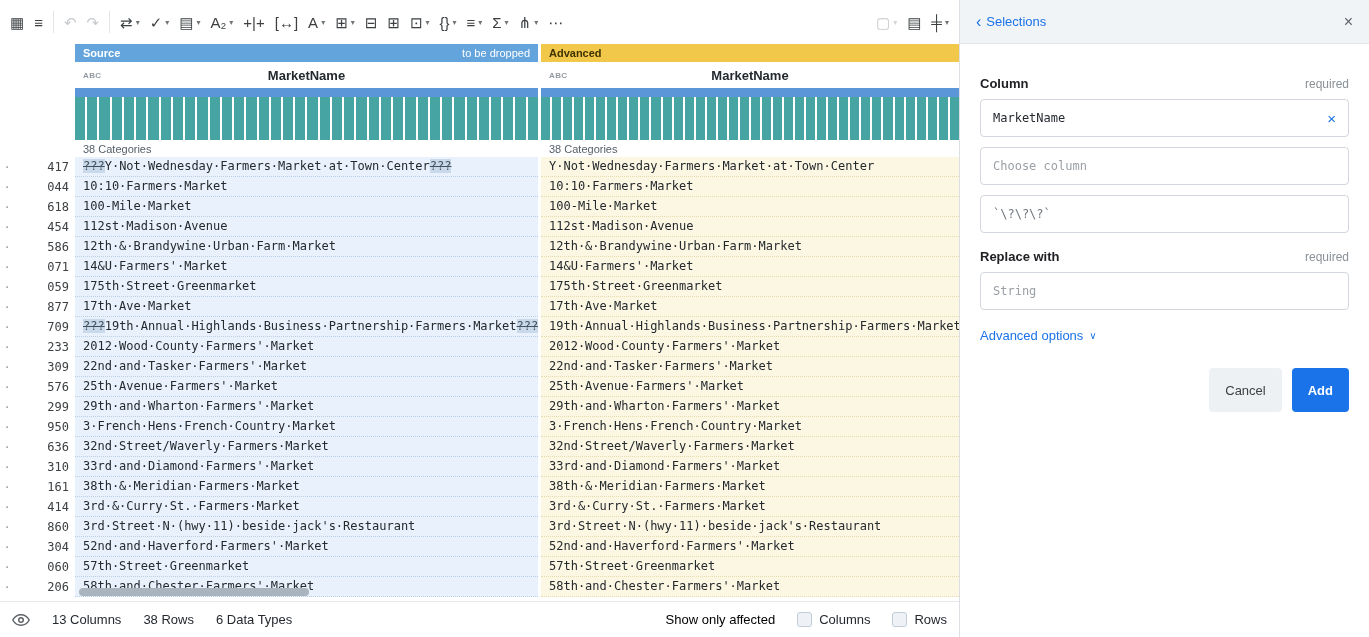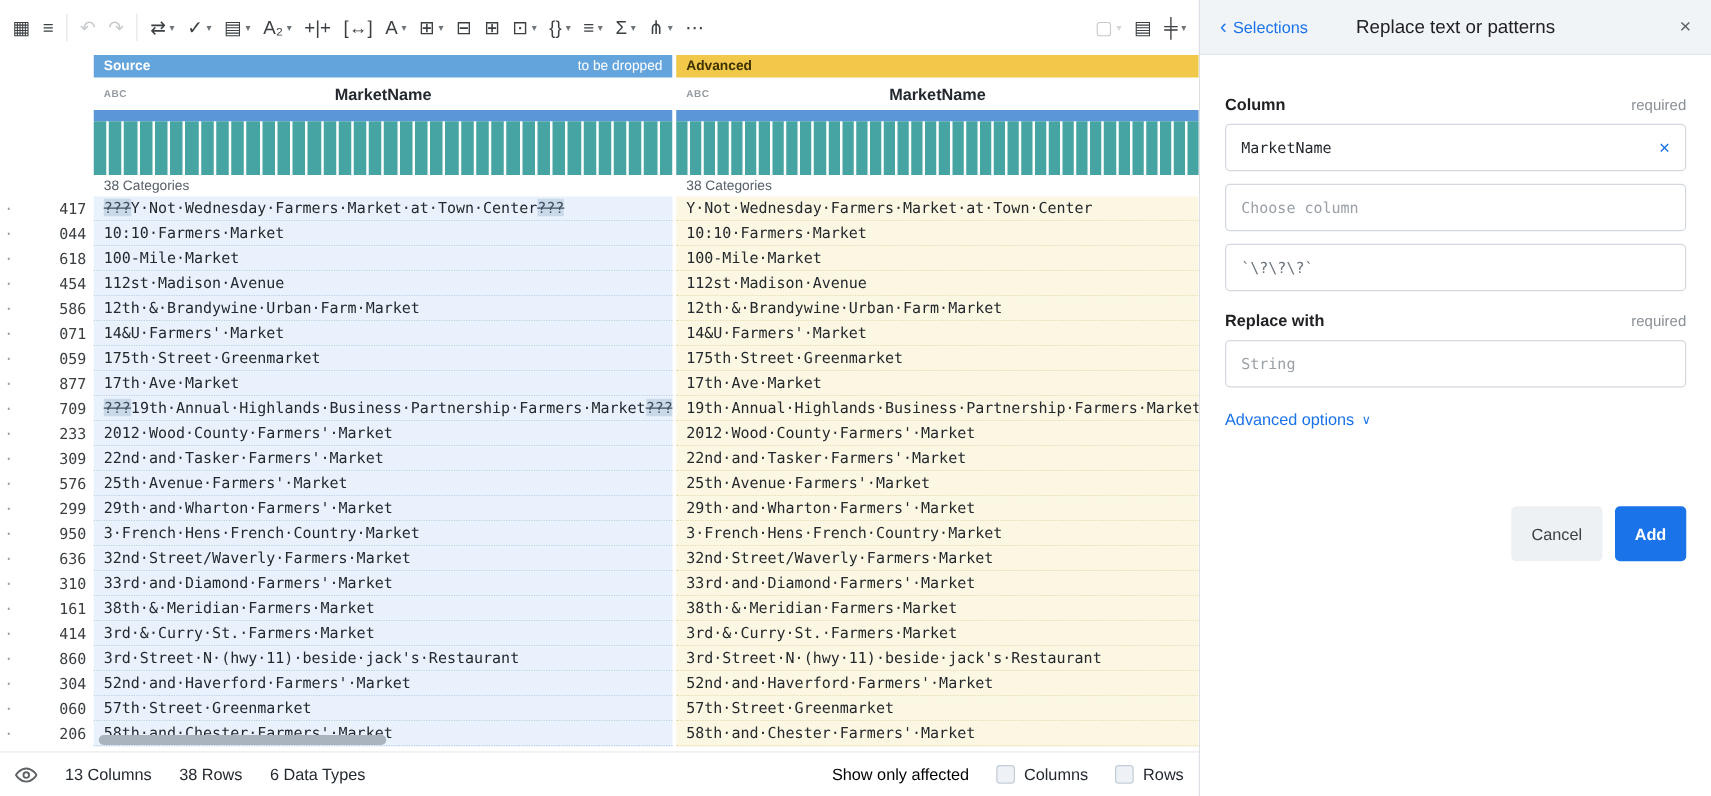"Replace text or patterns" span.panel-title { html: <span>Replace text or patterns</span> -> none }
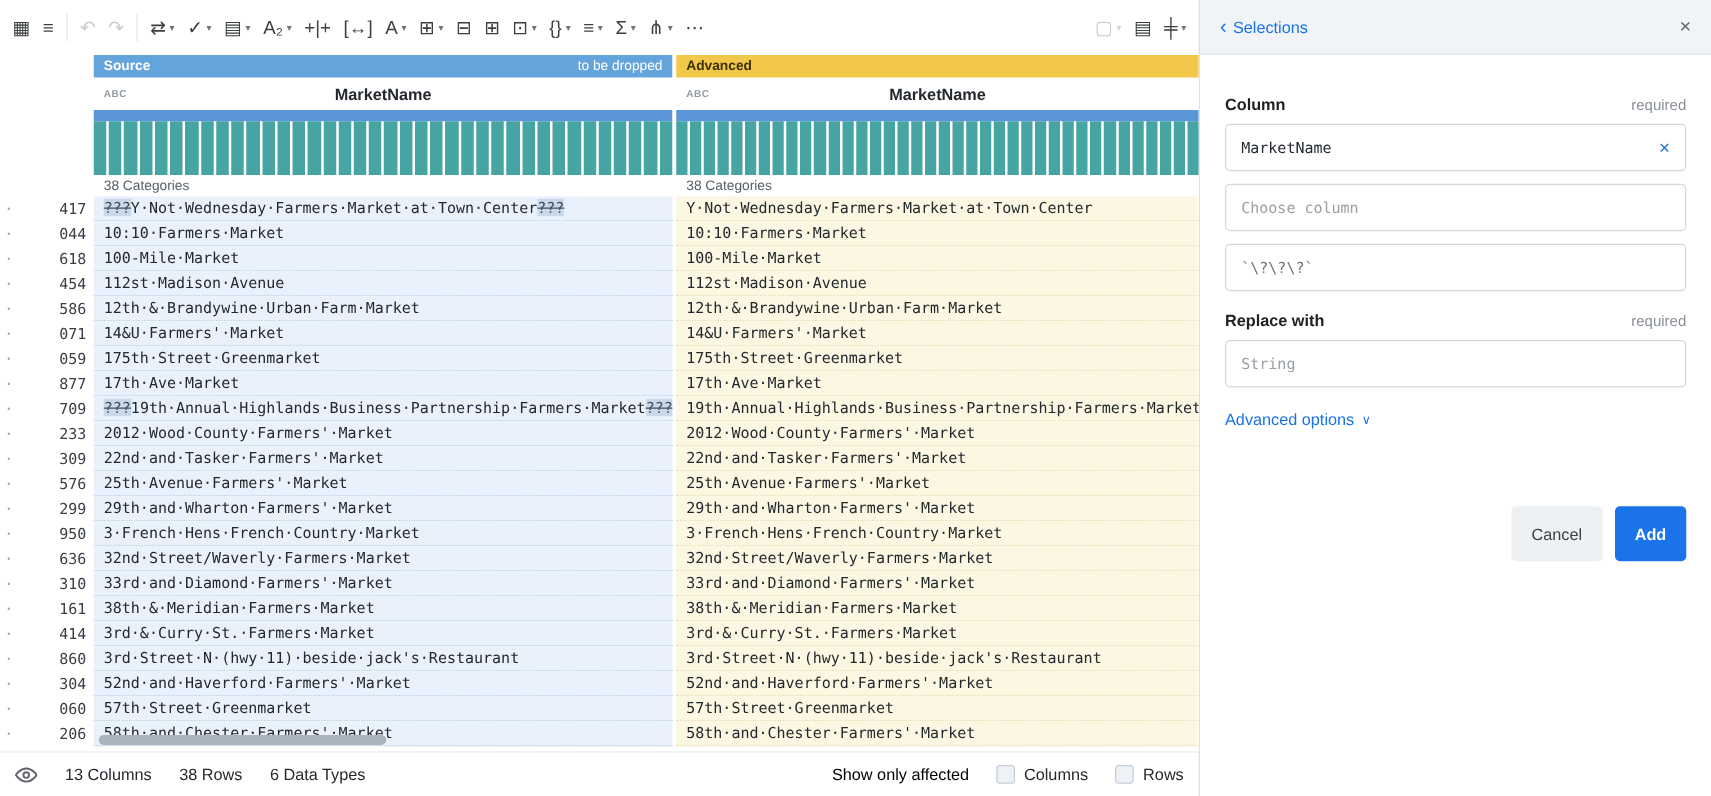"Cancel" .btn { margin-top: 36px -> none }
